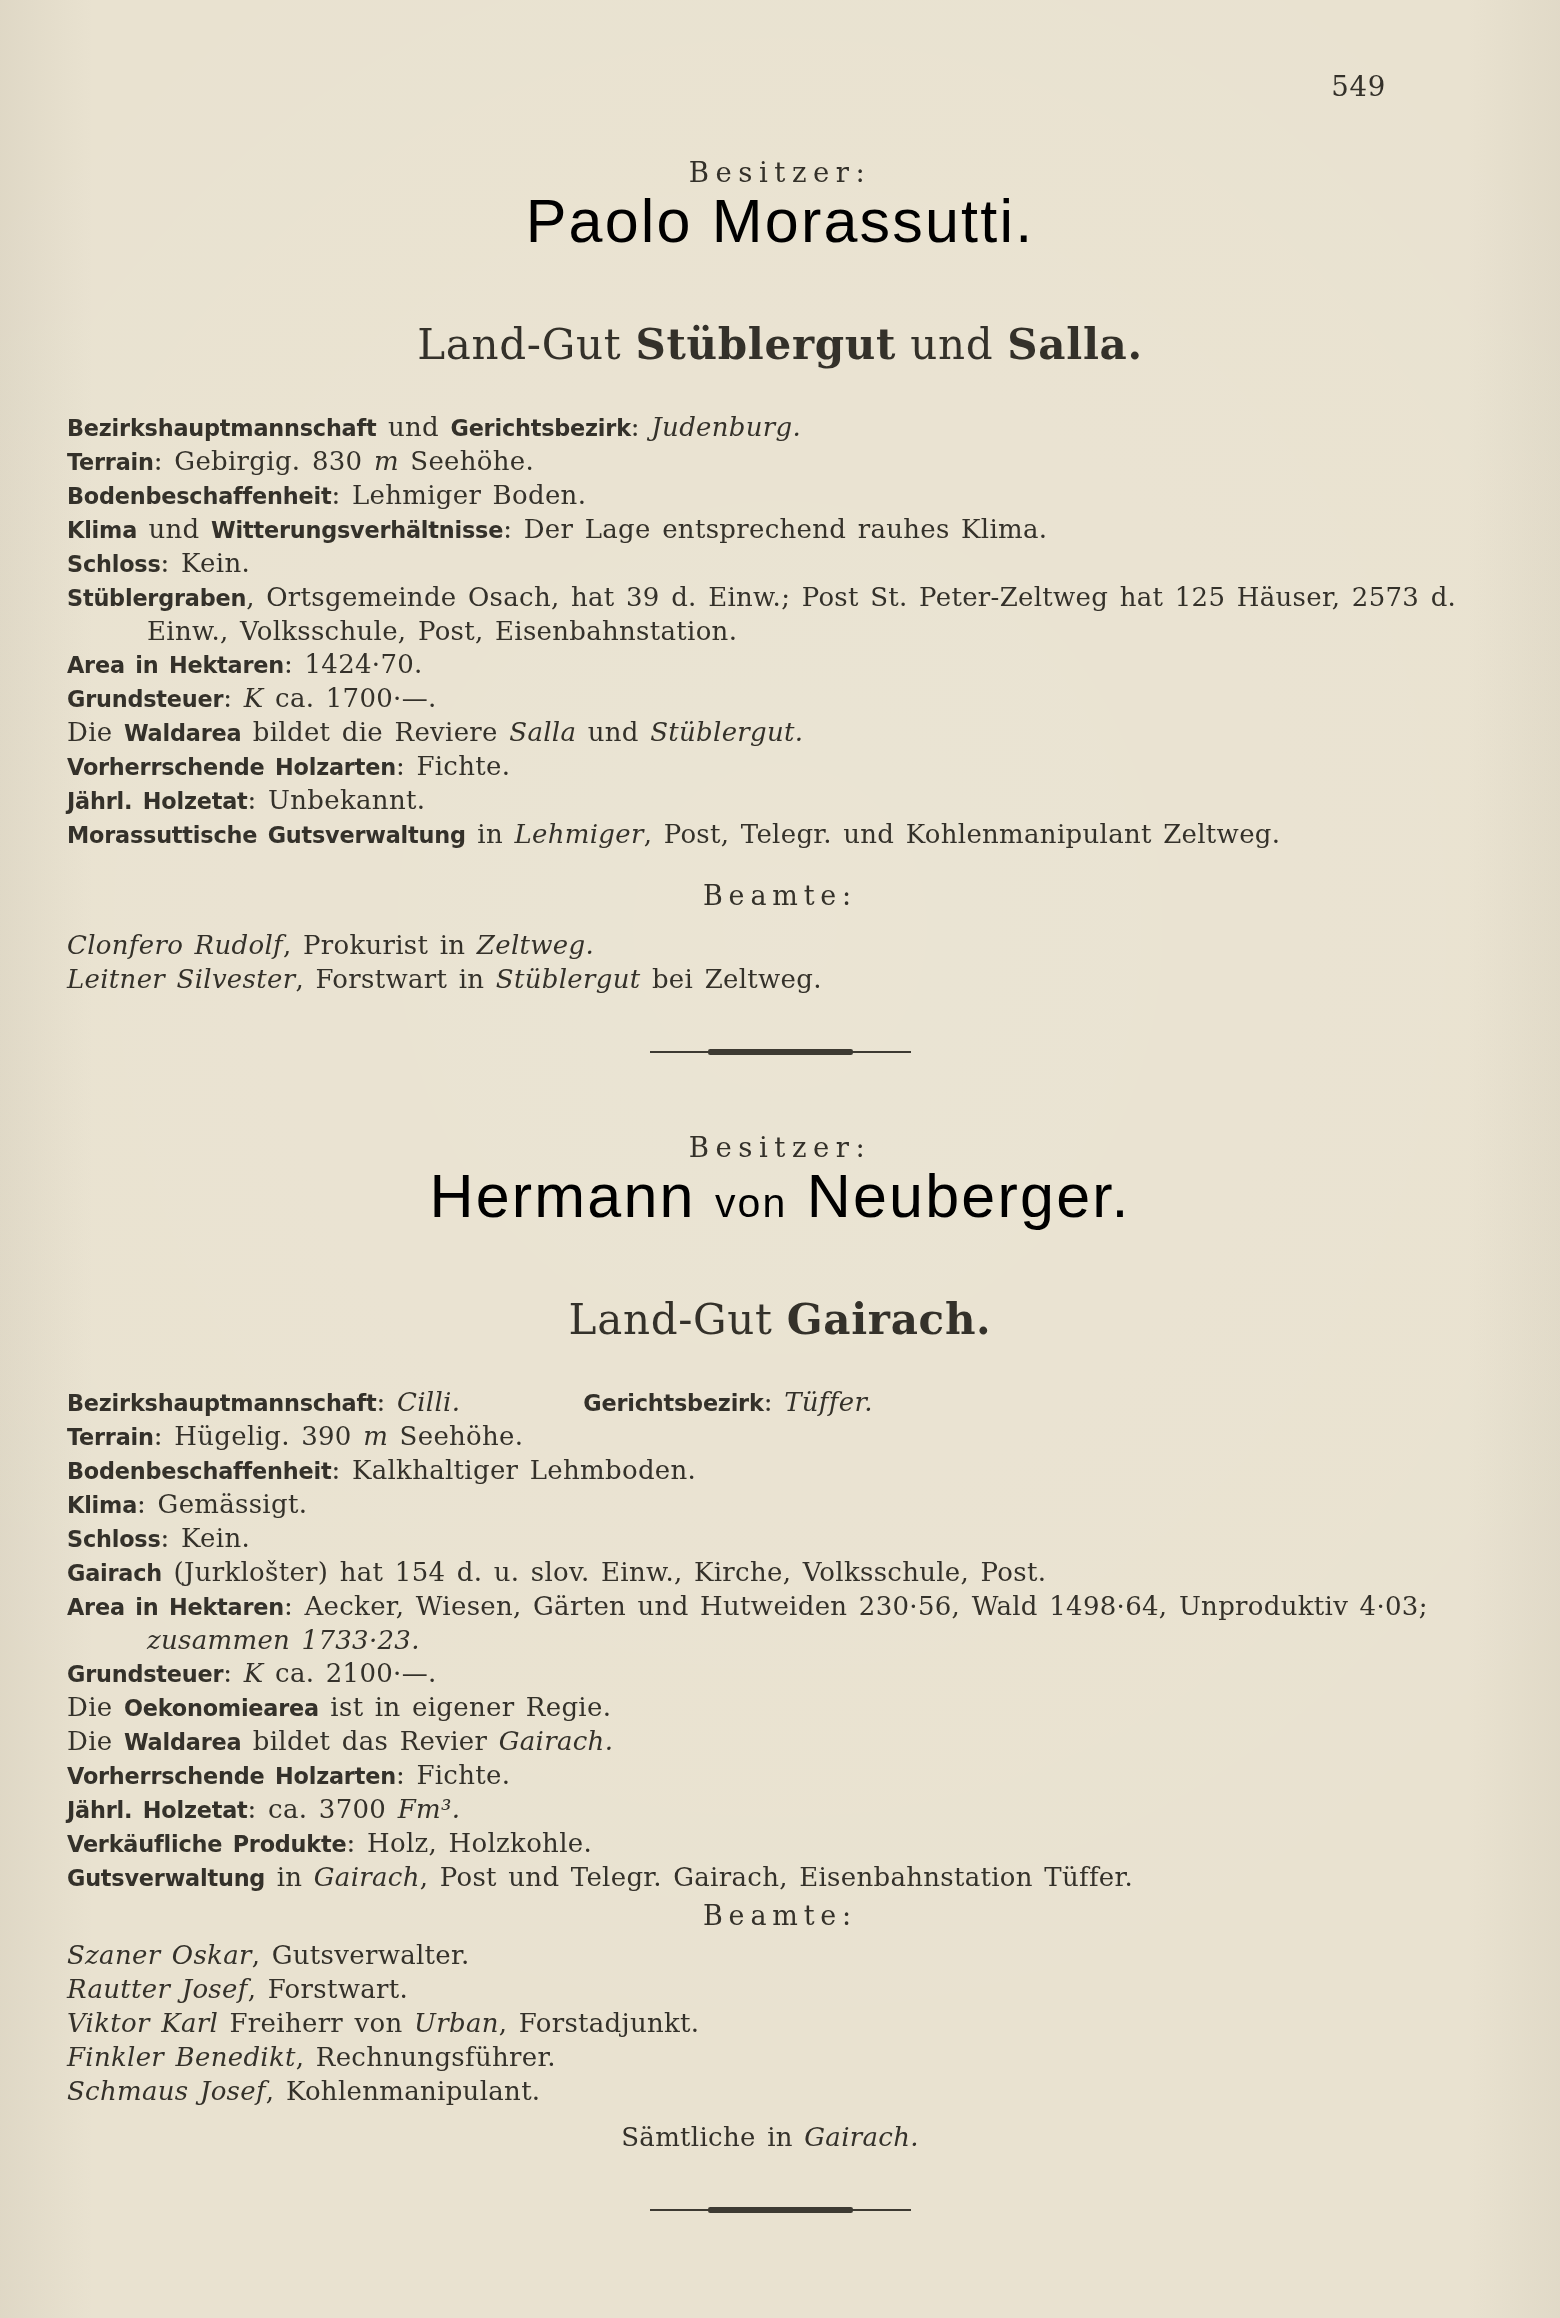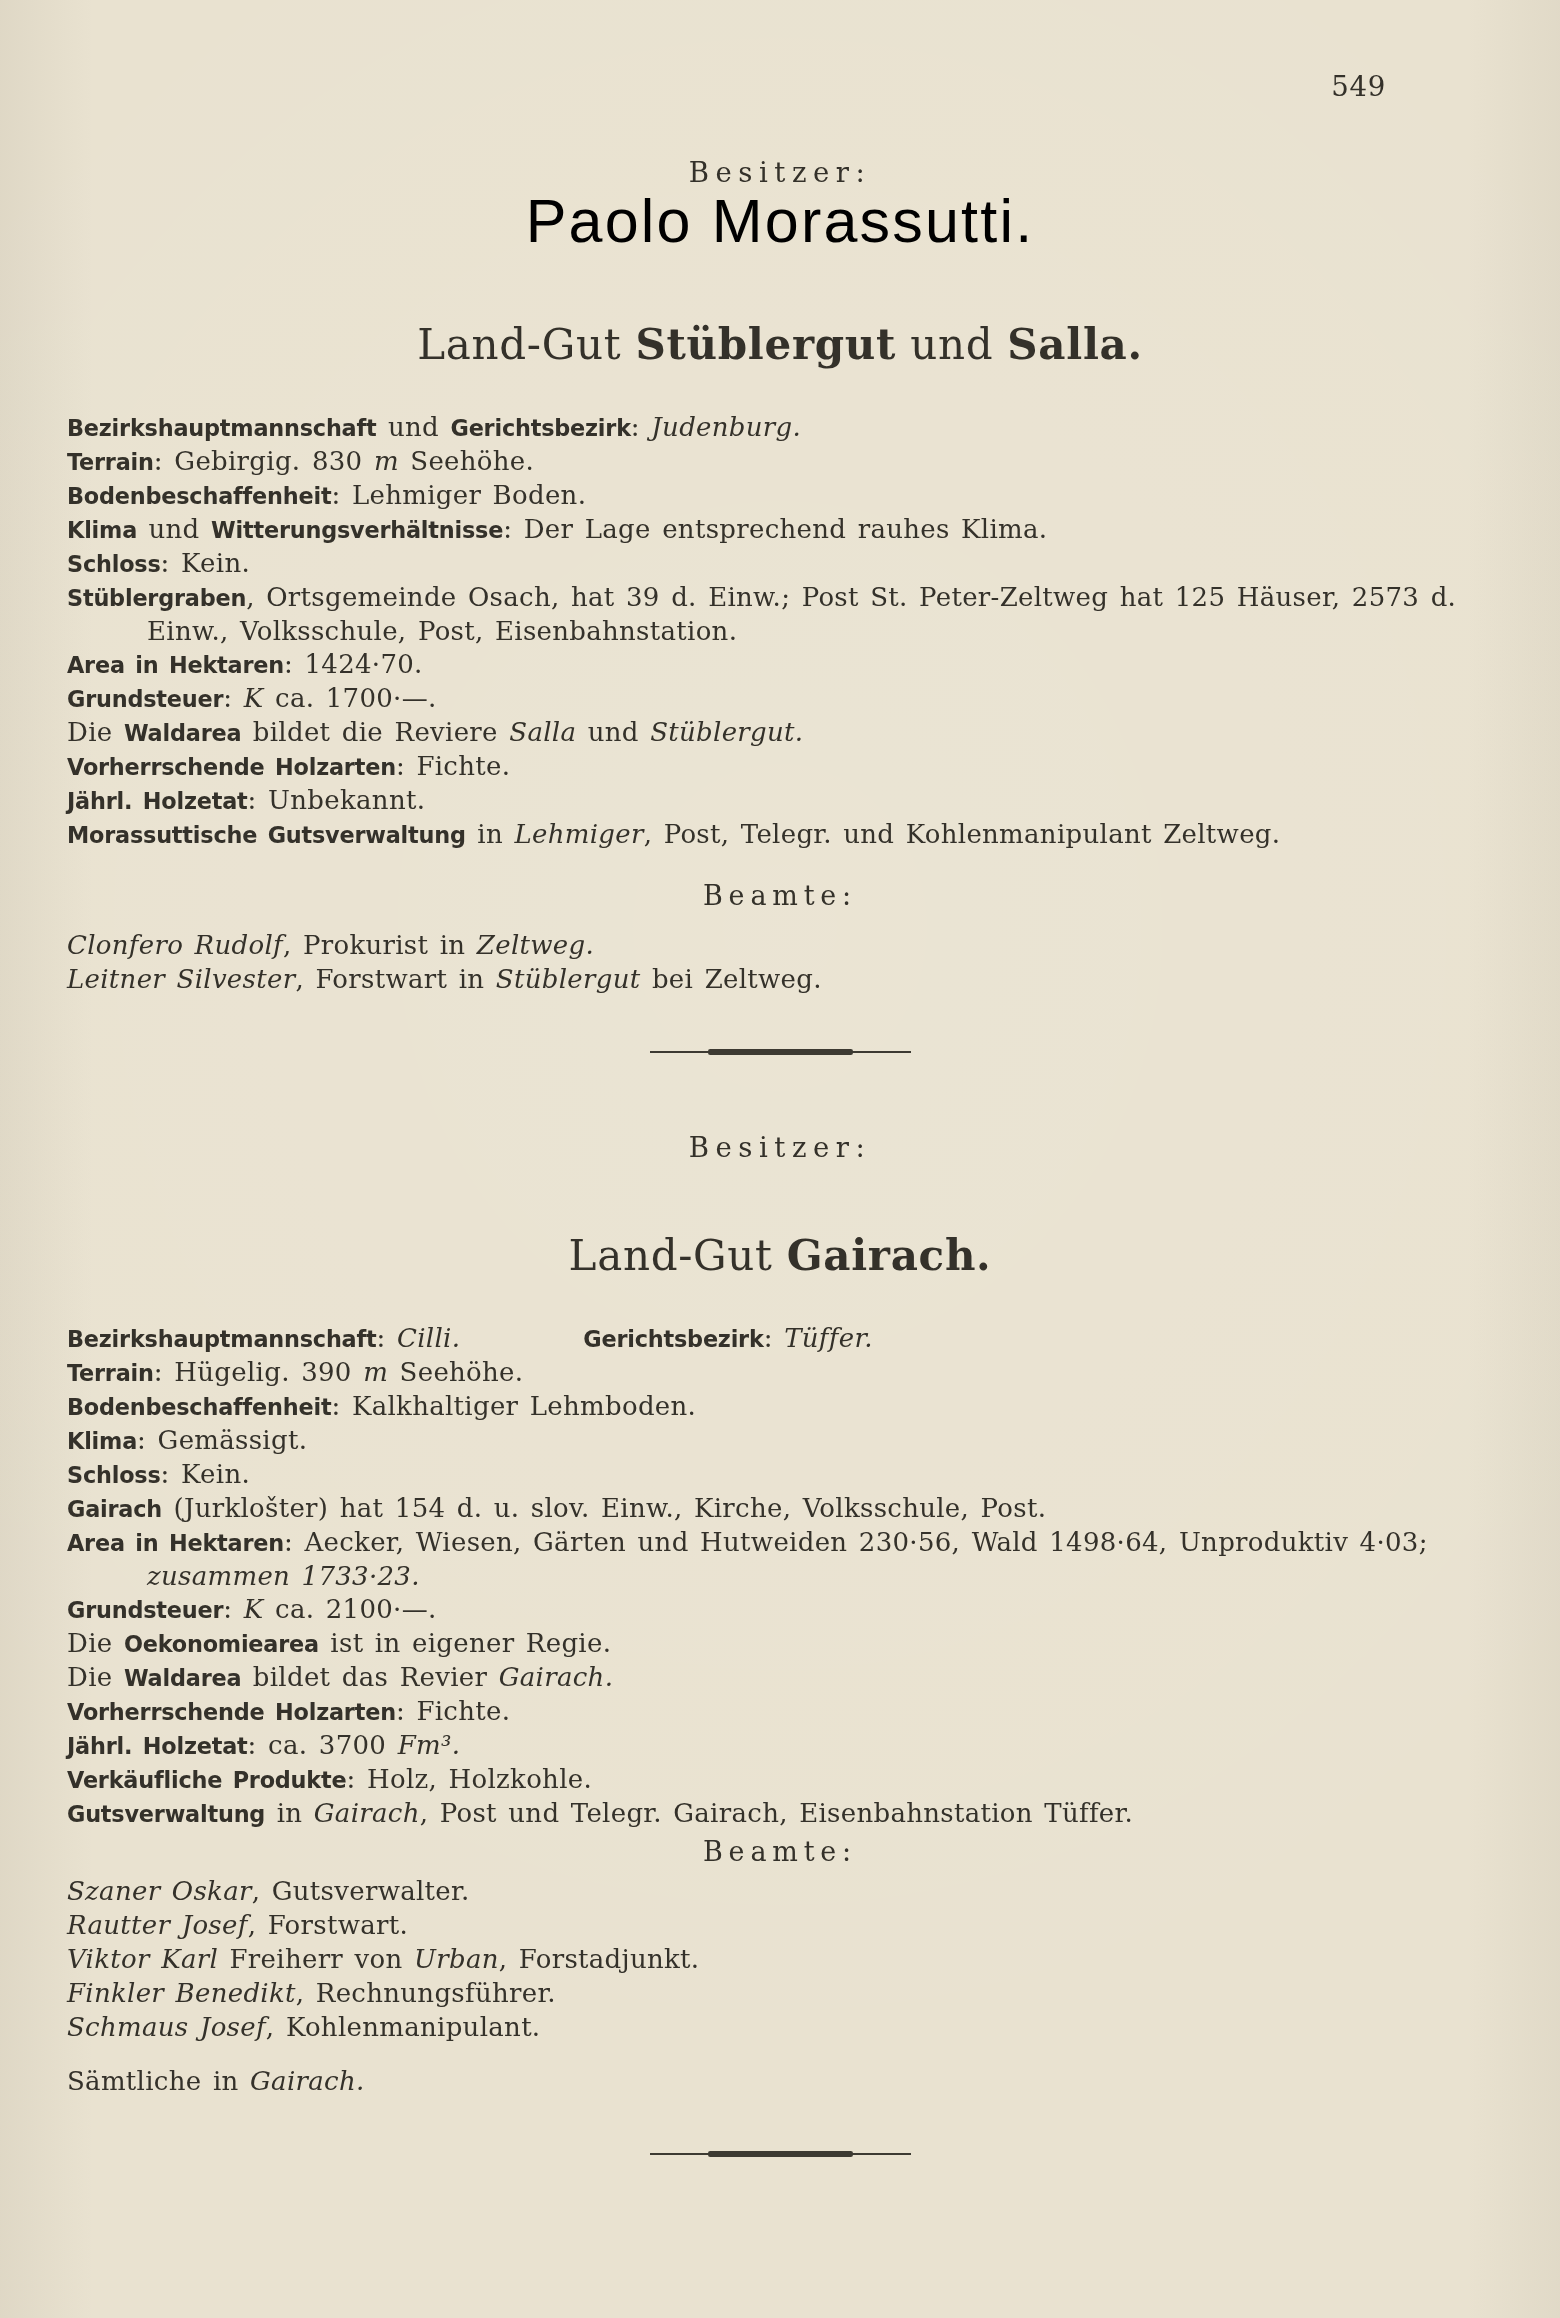"Hermann von Neuberger." div.owner-name { html: none -> <div><span>Hermann </span><span>von</span><span> Neuberger.</span></div> }
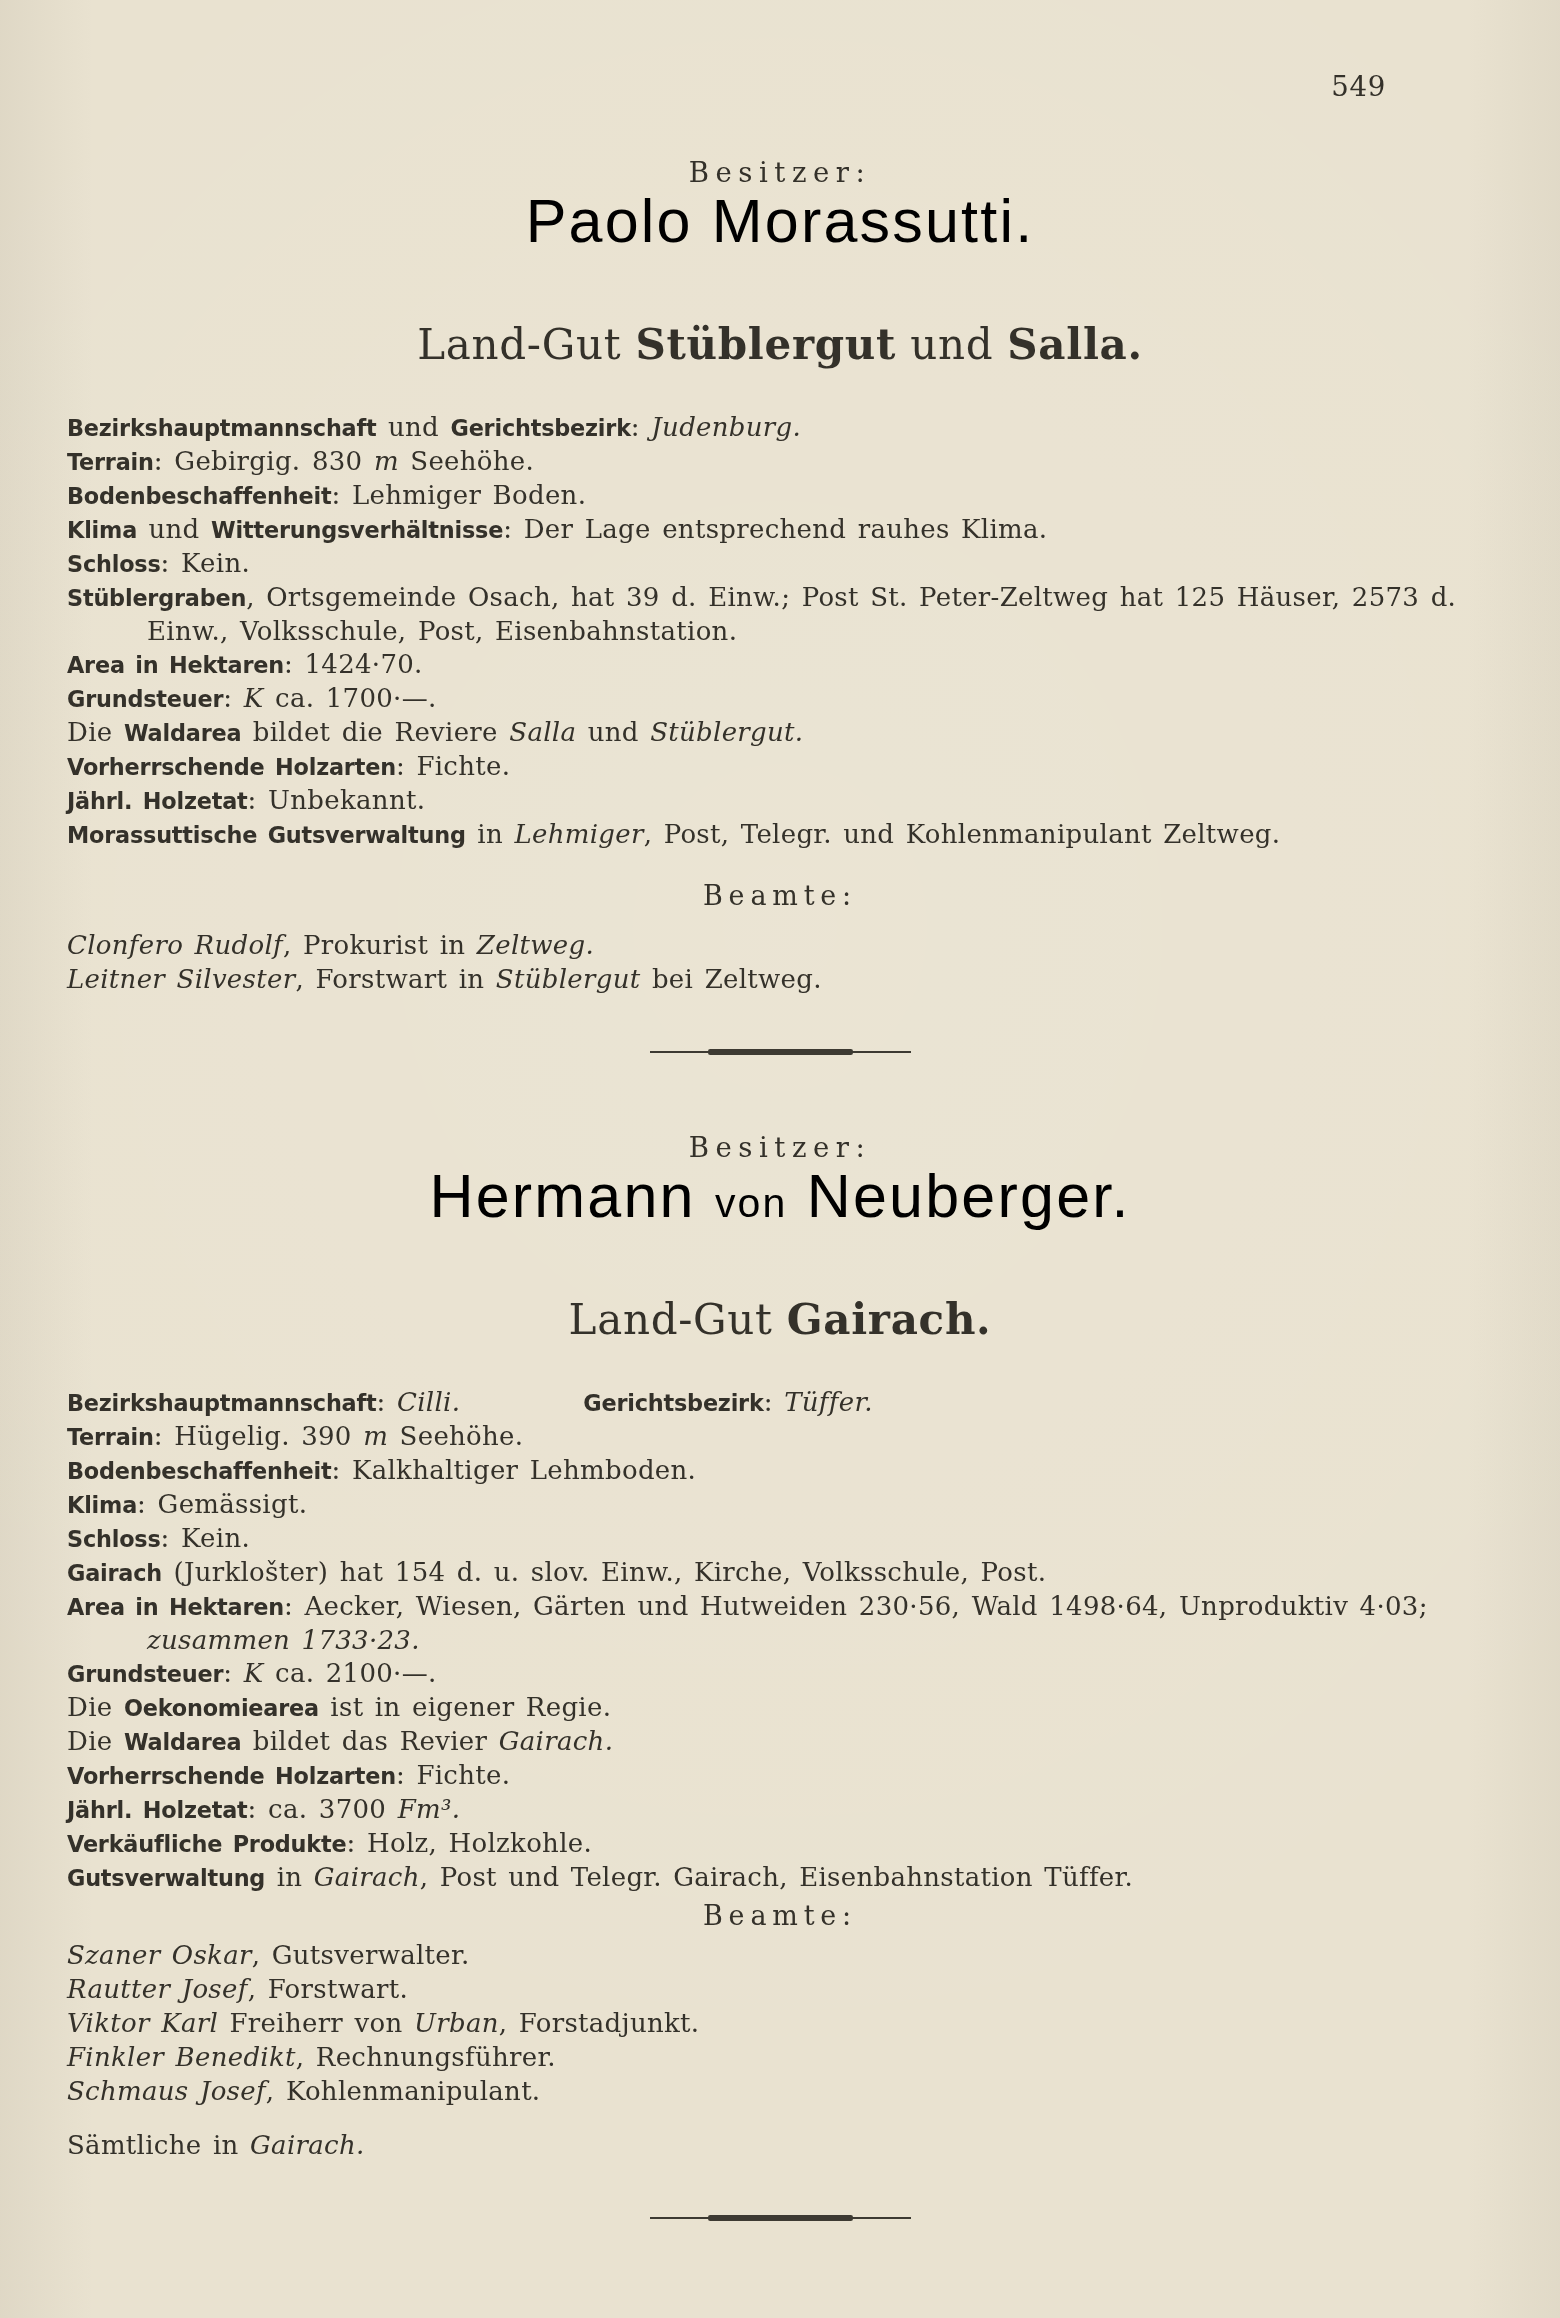"Sämtliche in Gairach." .beamte-line.align-center { margin-top: 20px -> 12px; text-align: none -> center }
